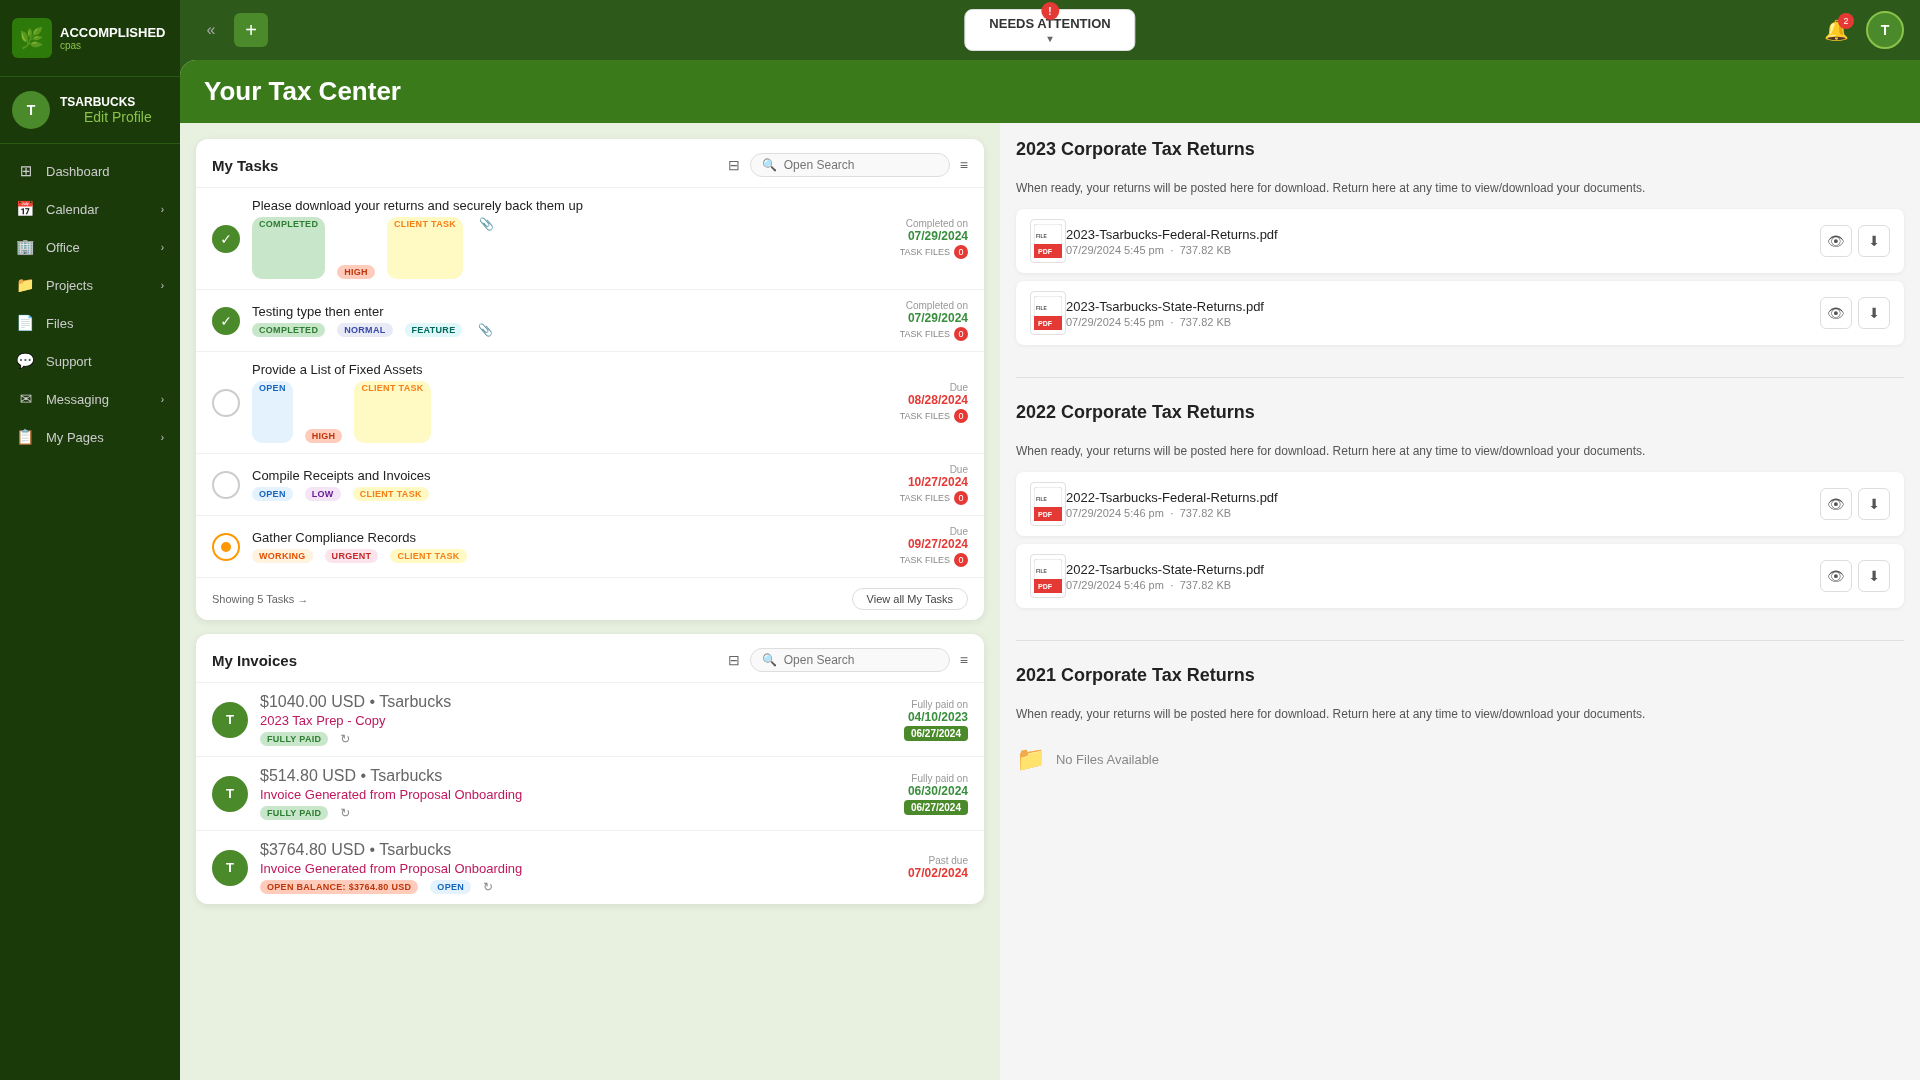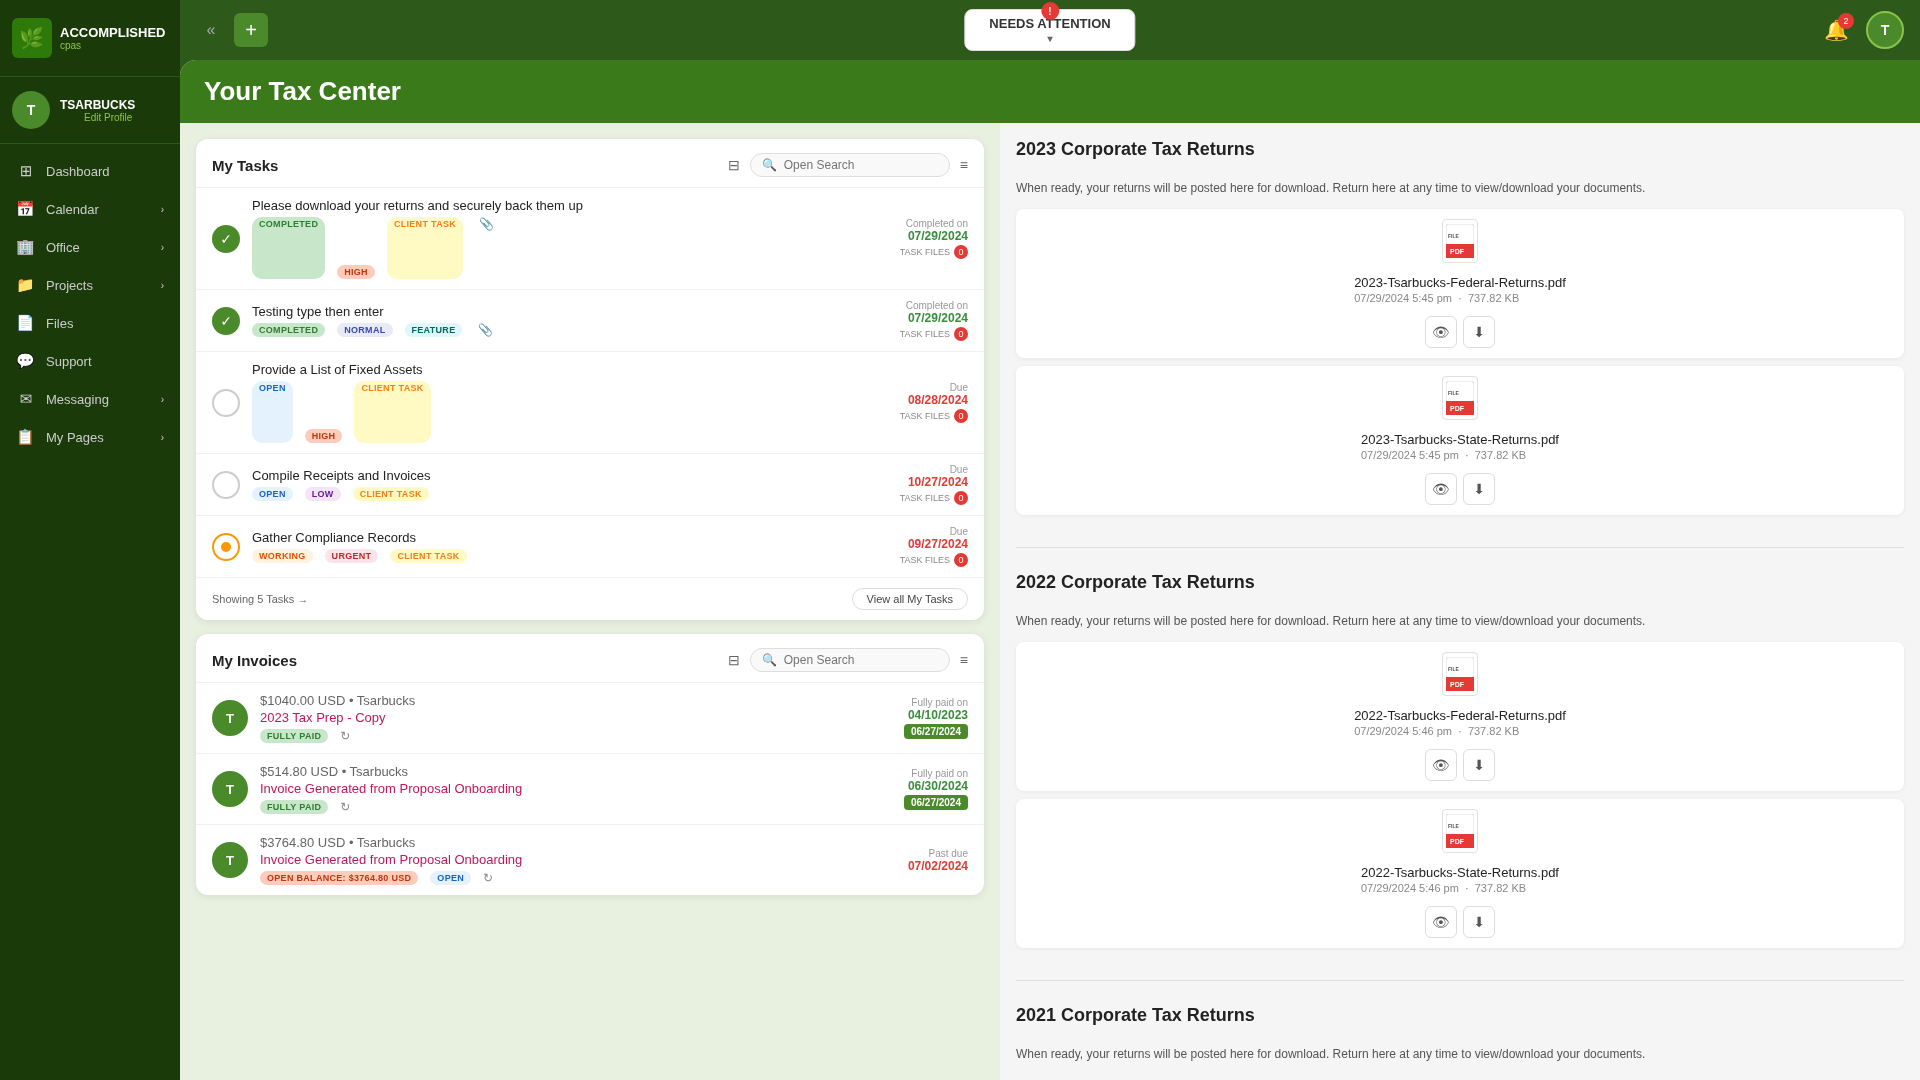"Edit Profile" .profile-edit { font-size: 10px -> 14px }
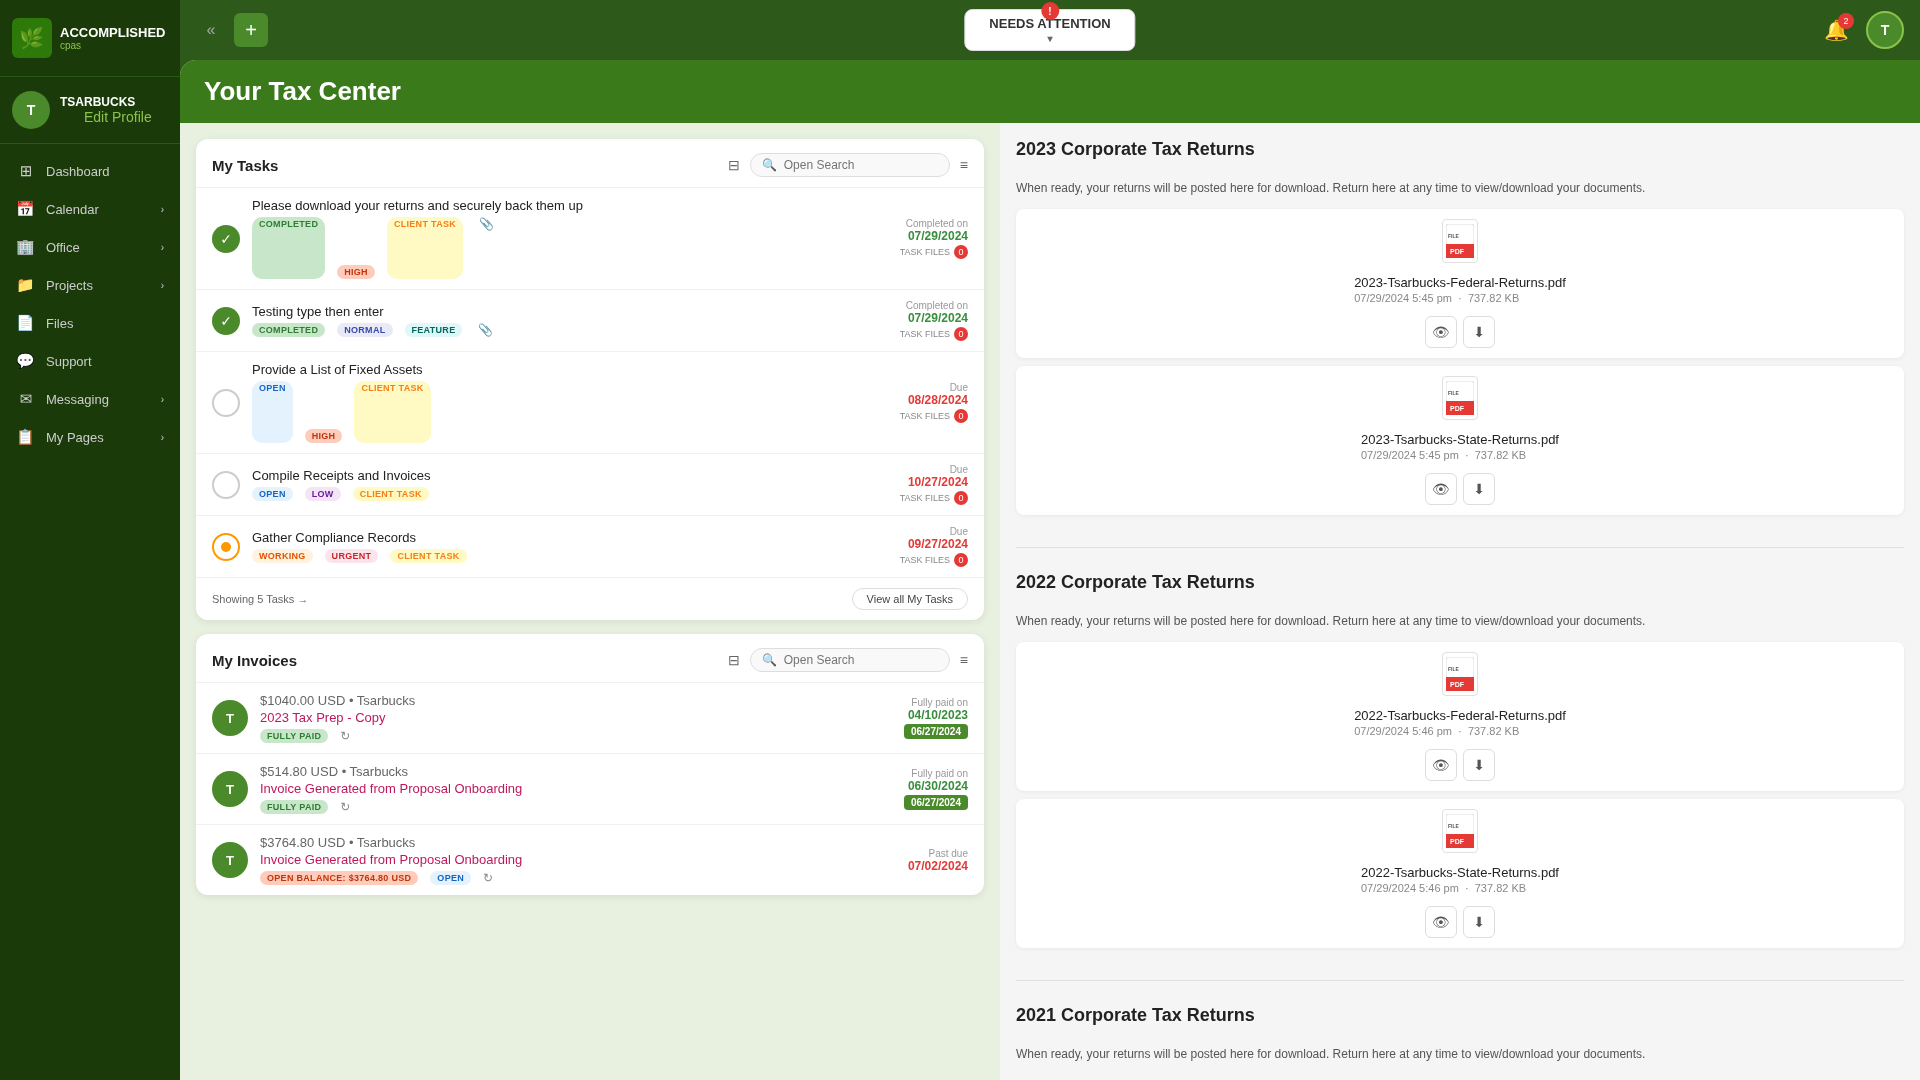"2023-Tsarbucks-Federal-Returns.pdf" .file-item { flex-direction: column -> none; gap: 12px -> none }
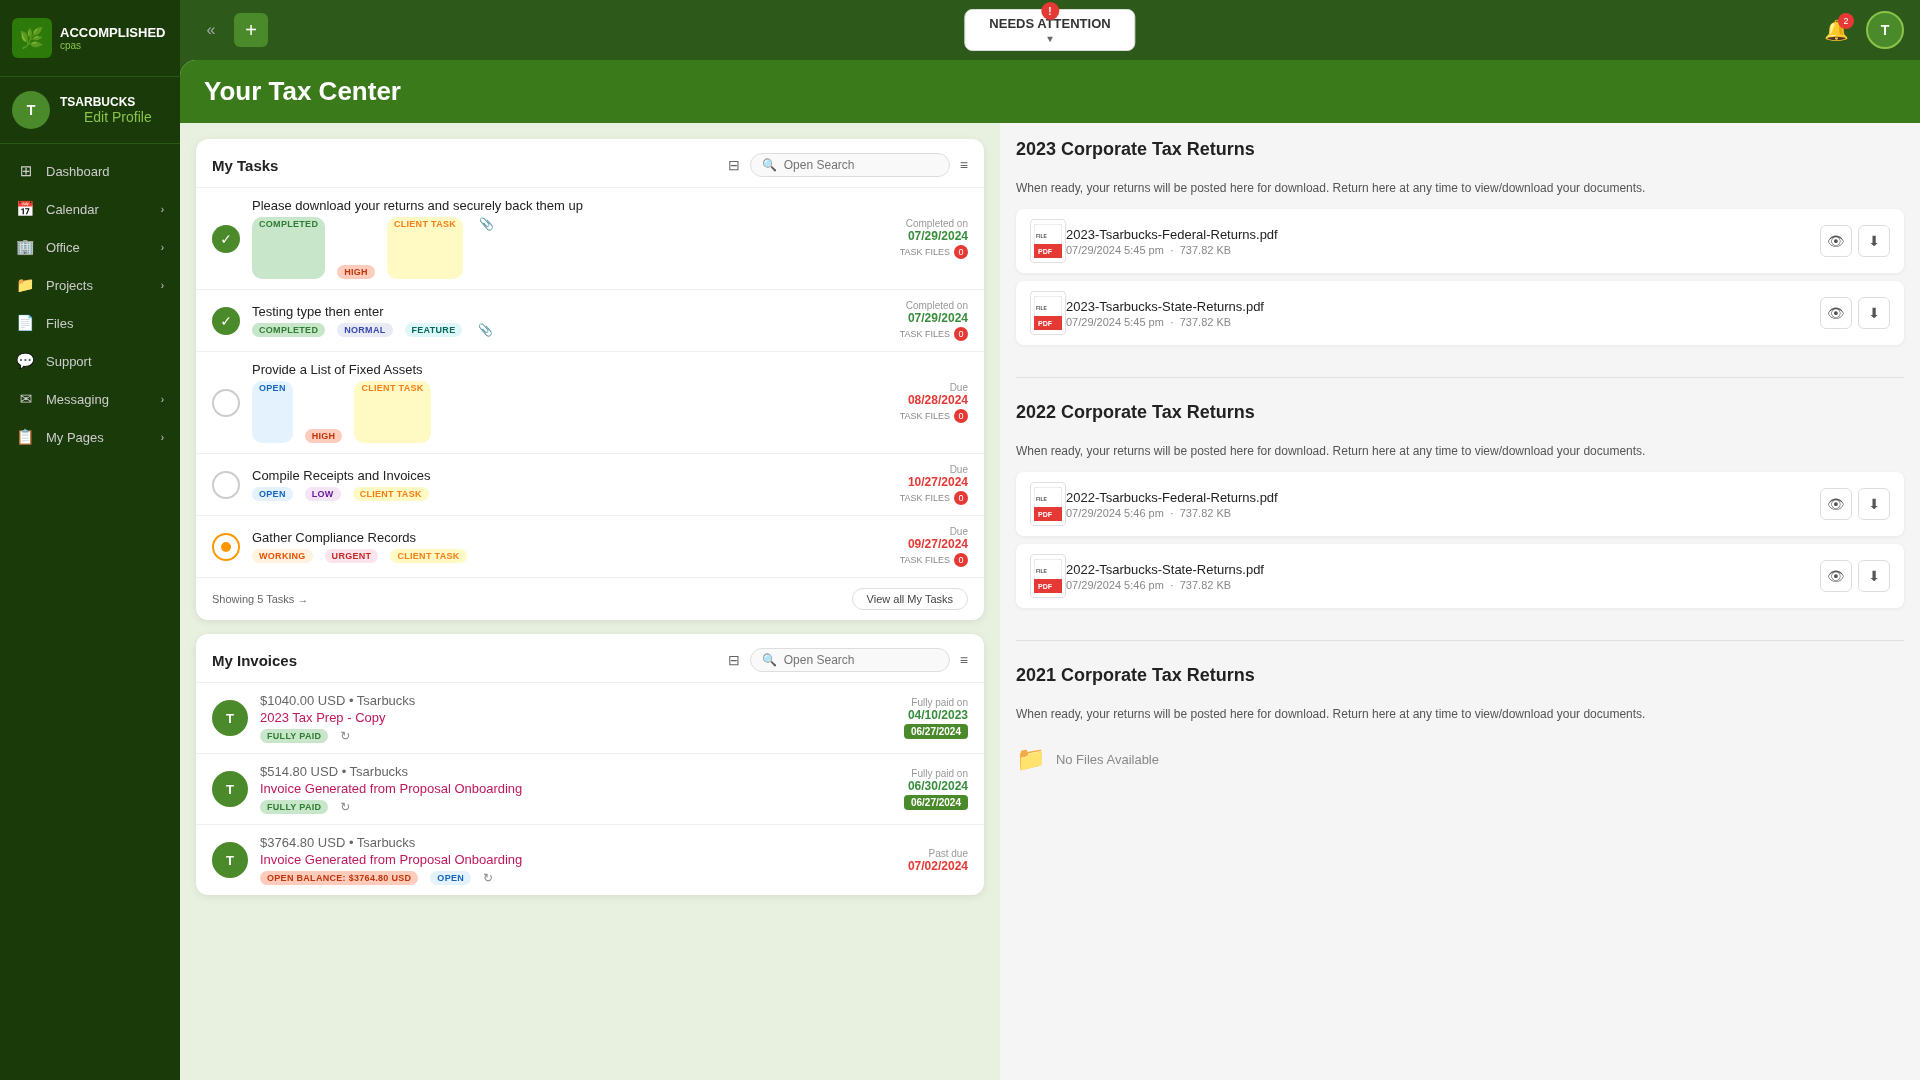"$1040.00 USD • Tsarbucks" .invoice-amount { font-size: 13px -> 16px }
